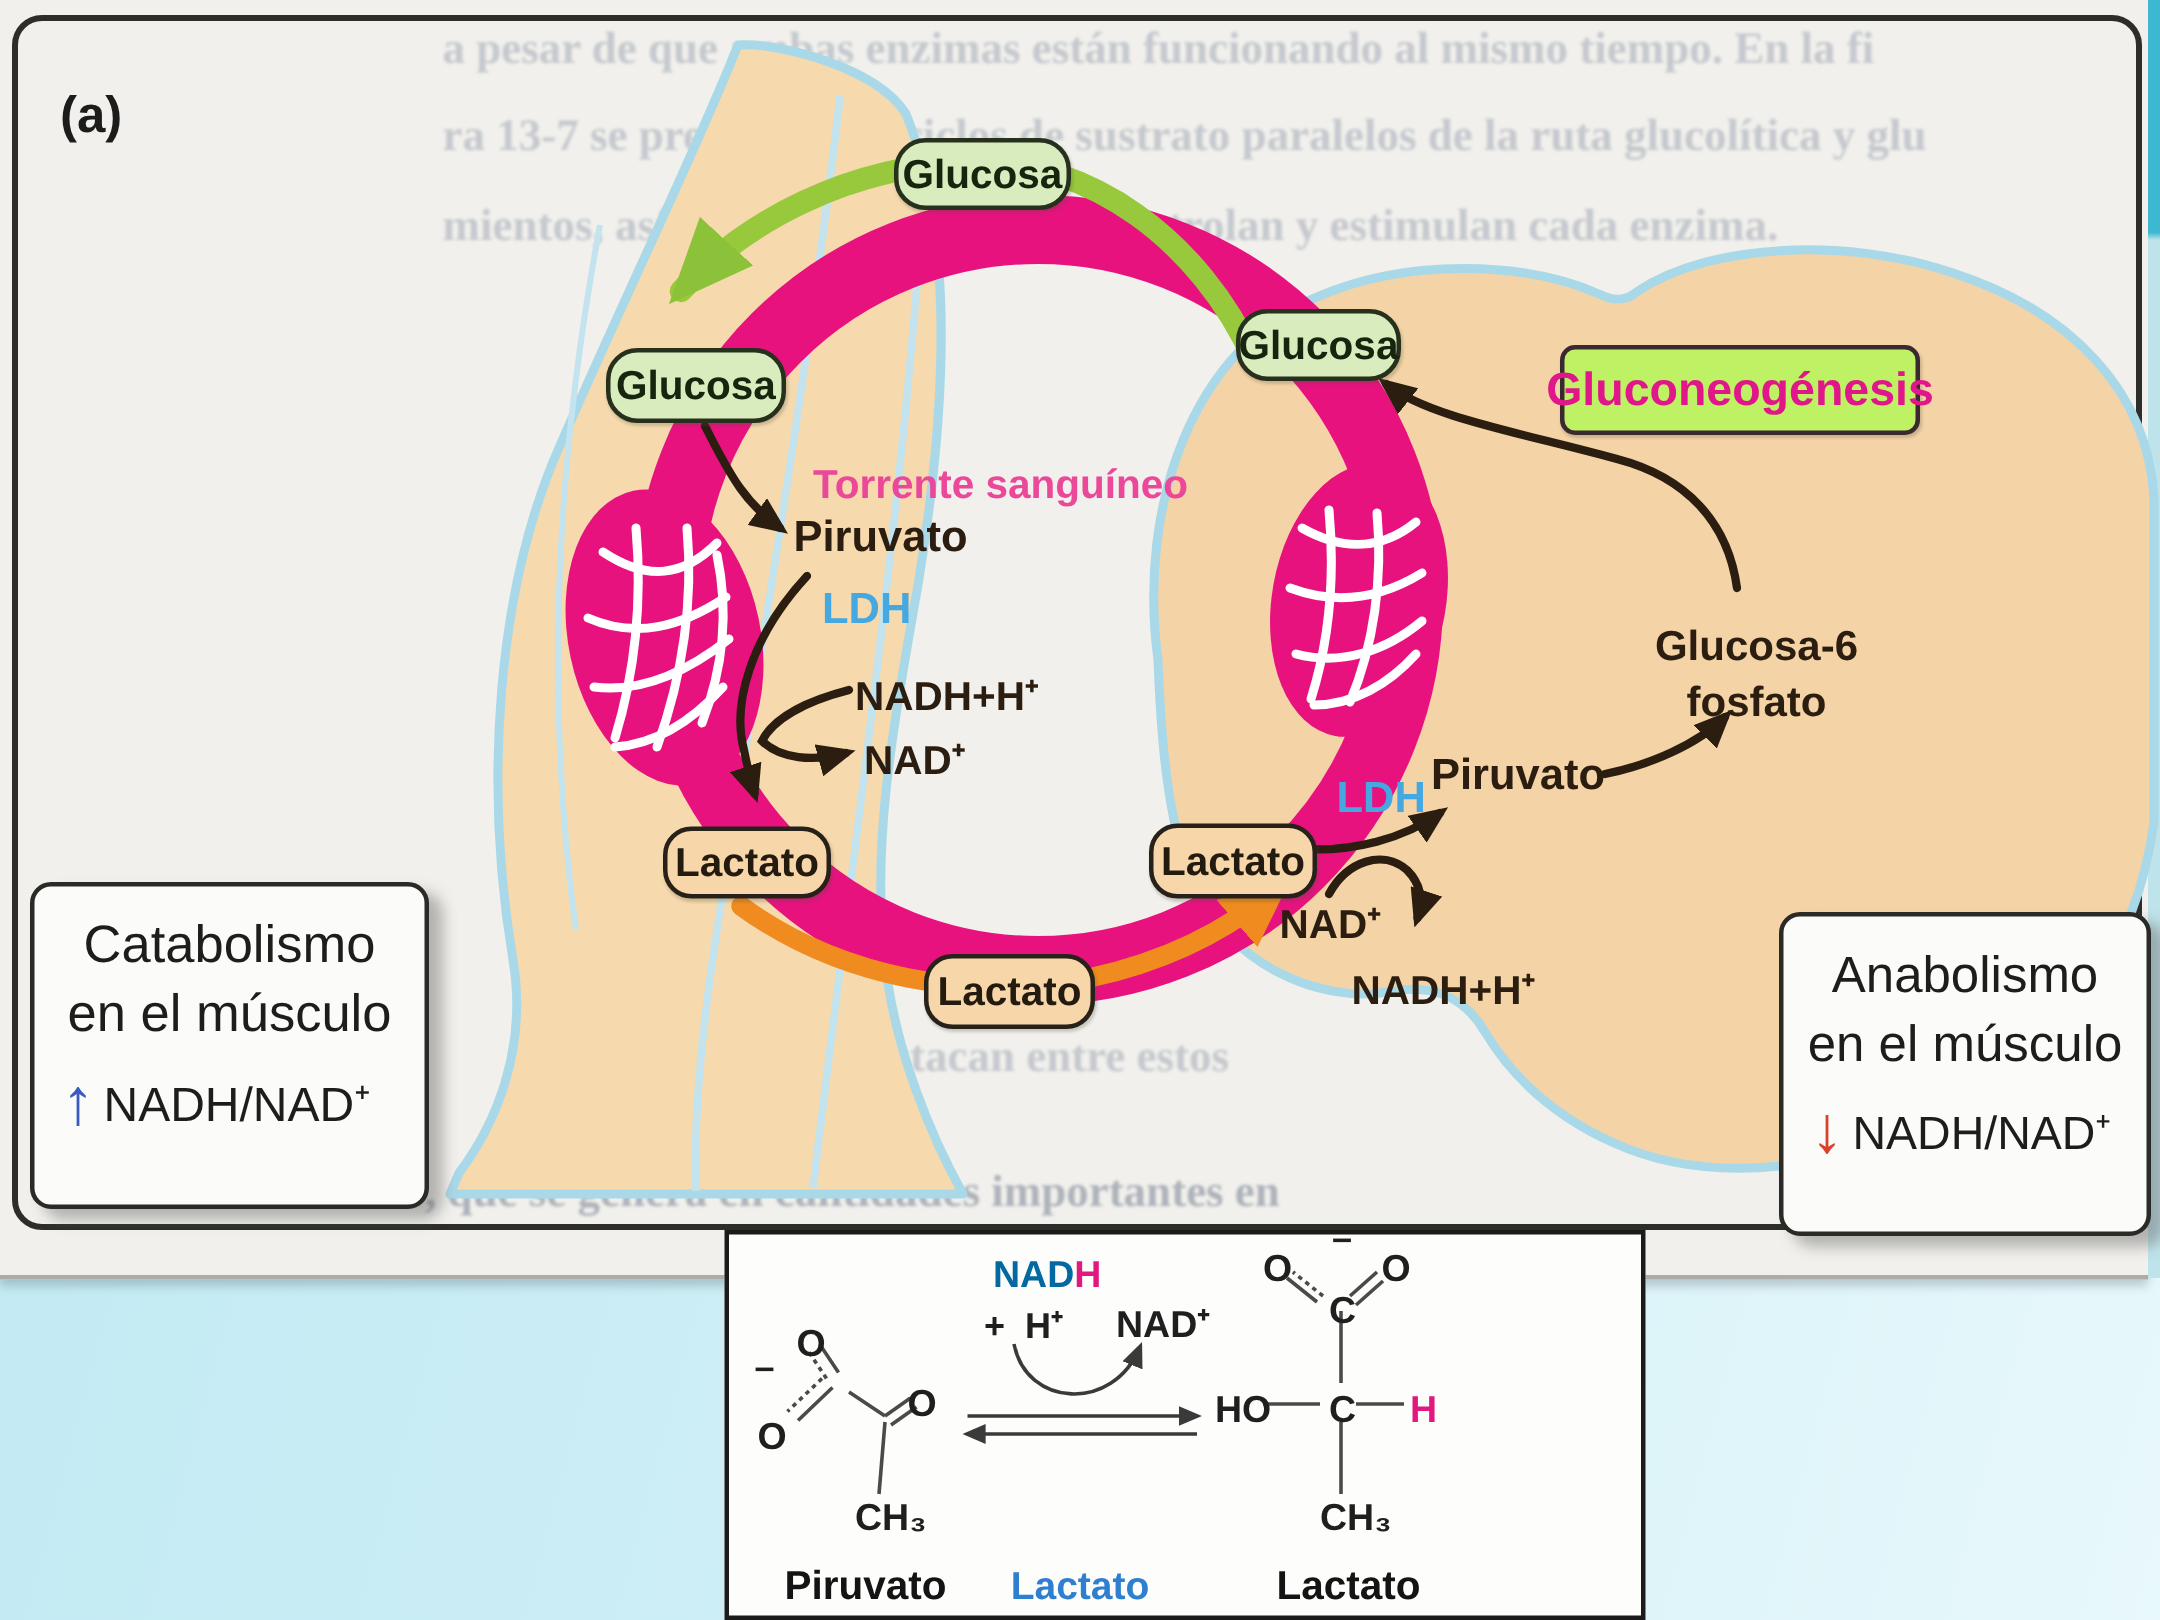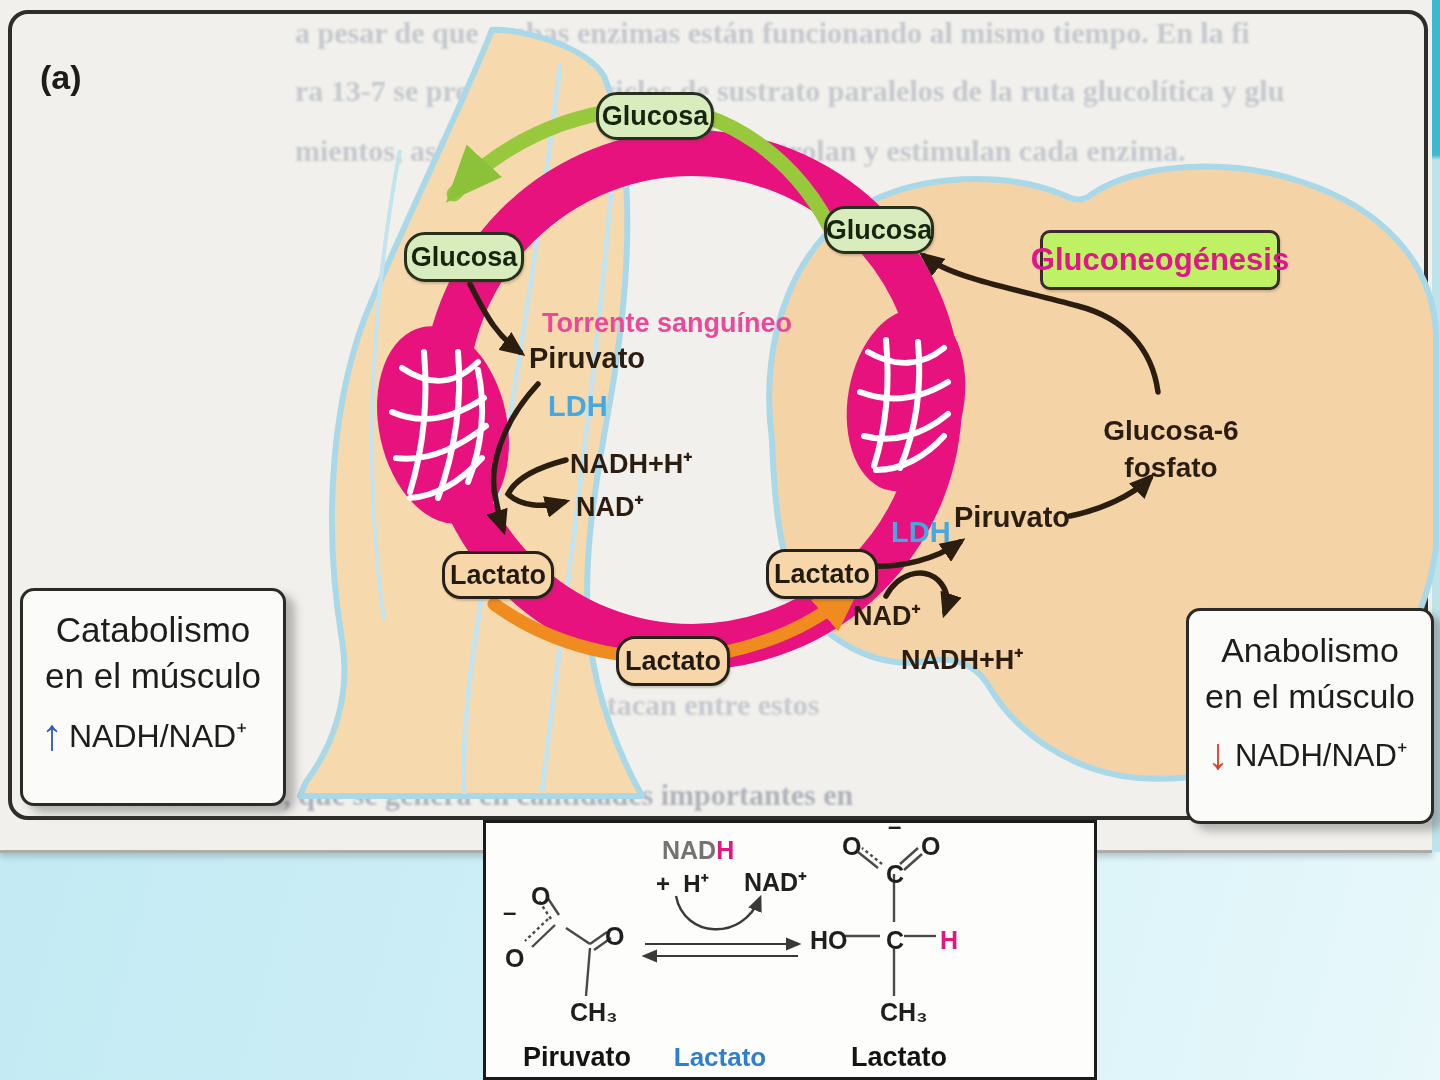"NAD" .chem .nad-b { color: #737373 -> #0369a1 }
